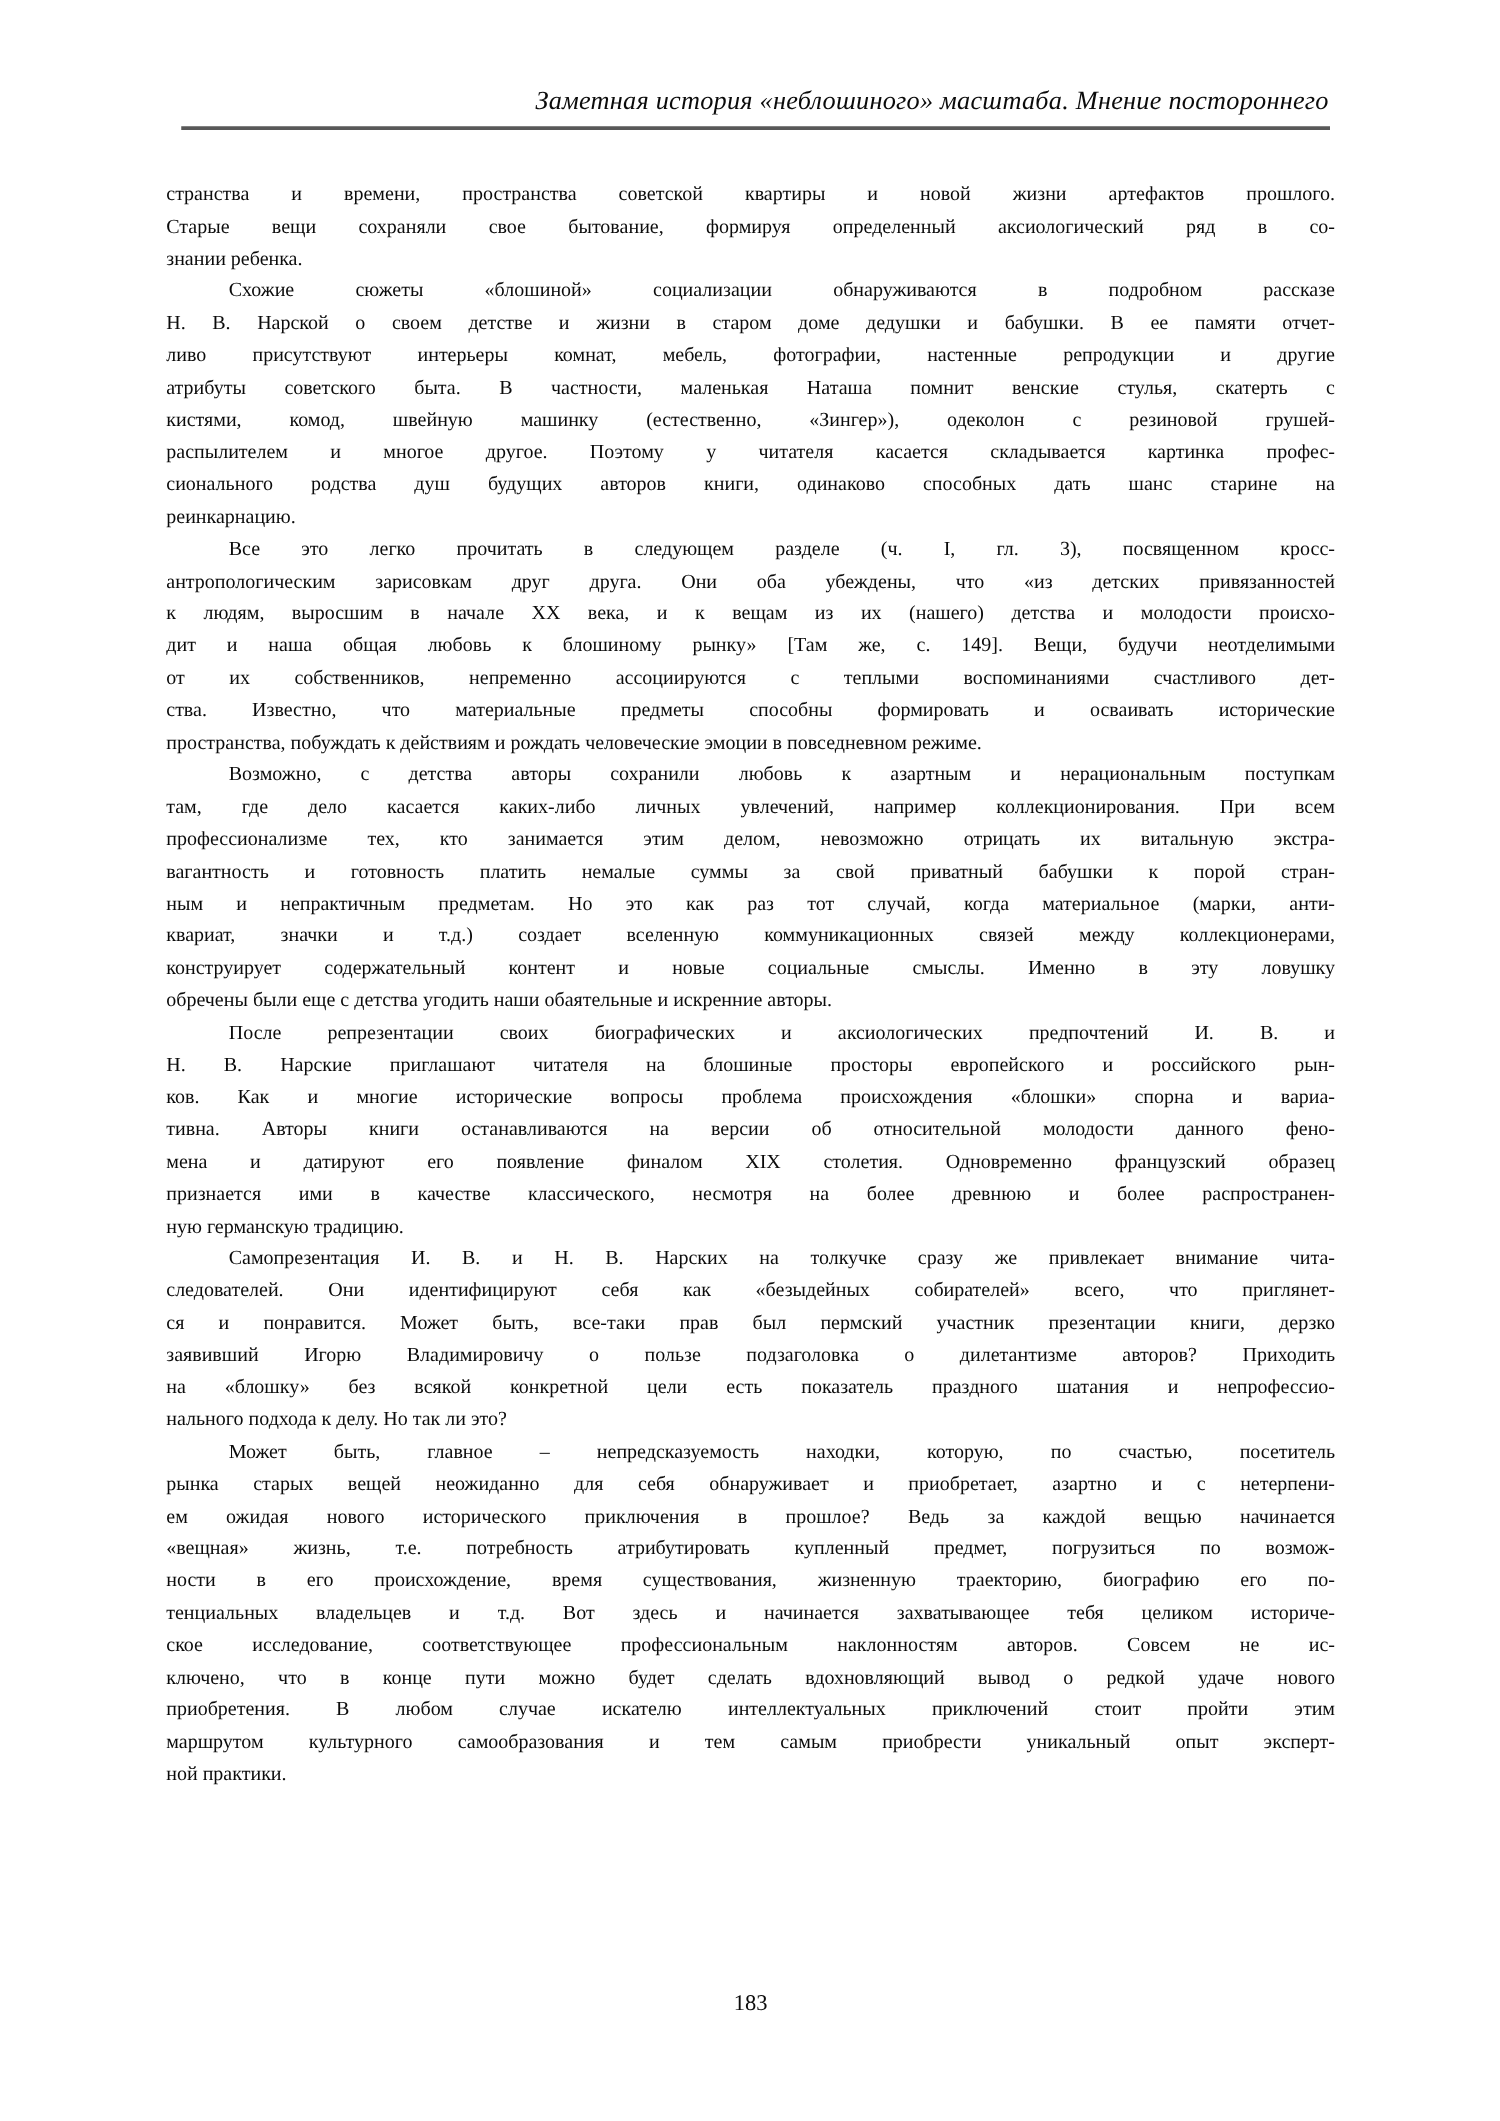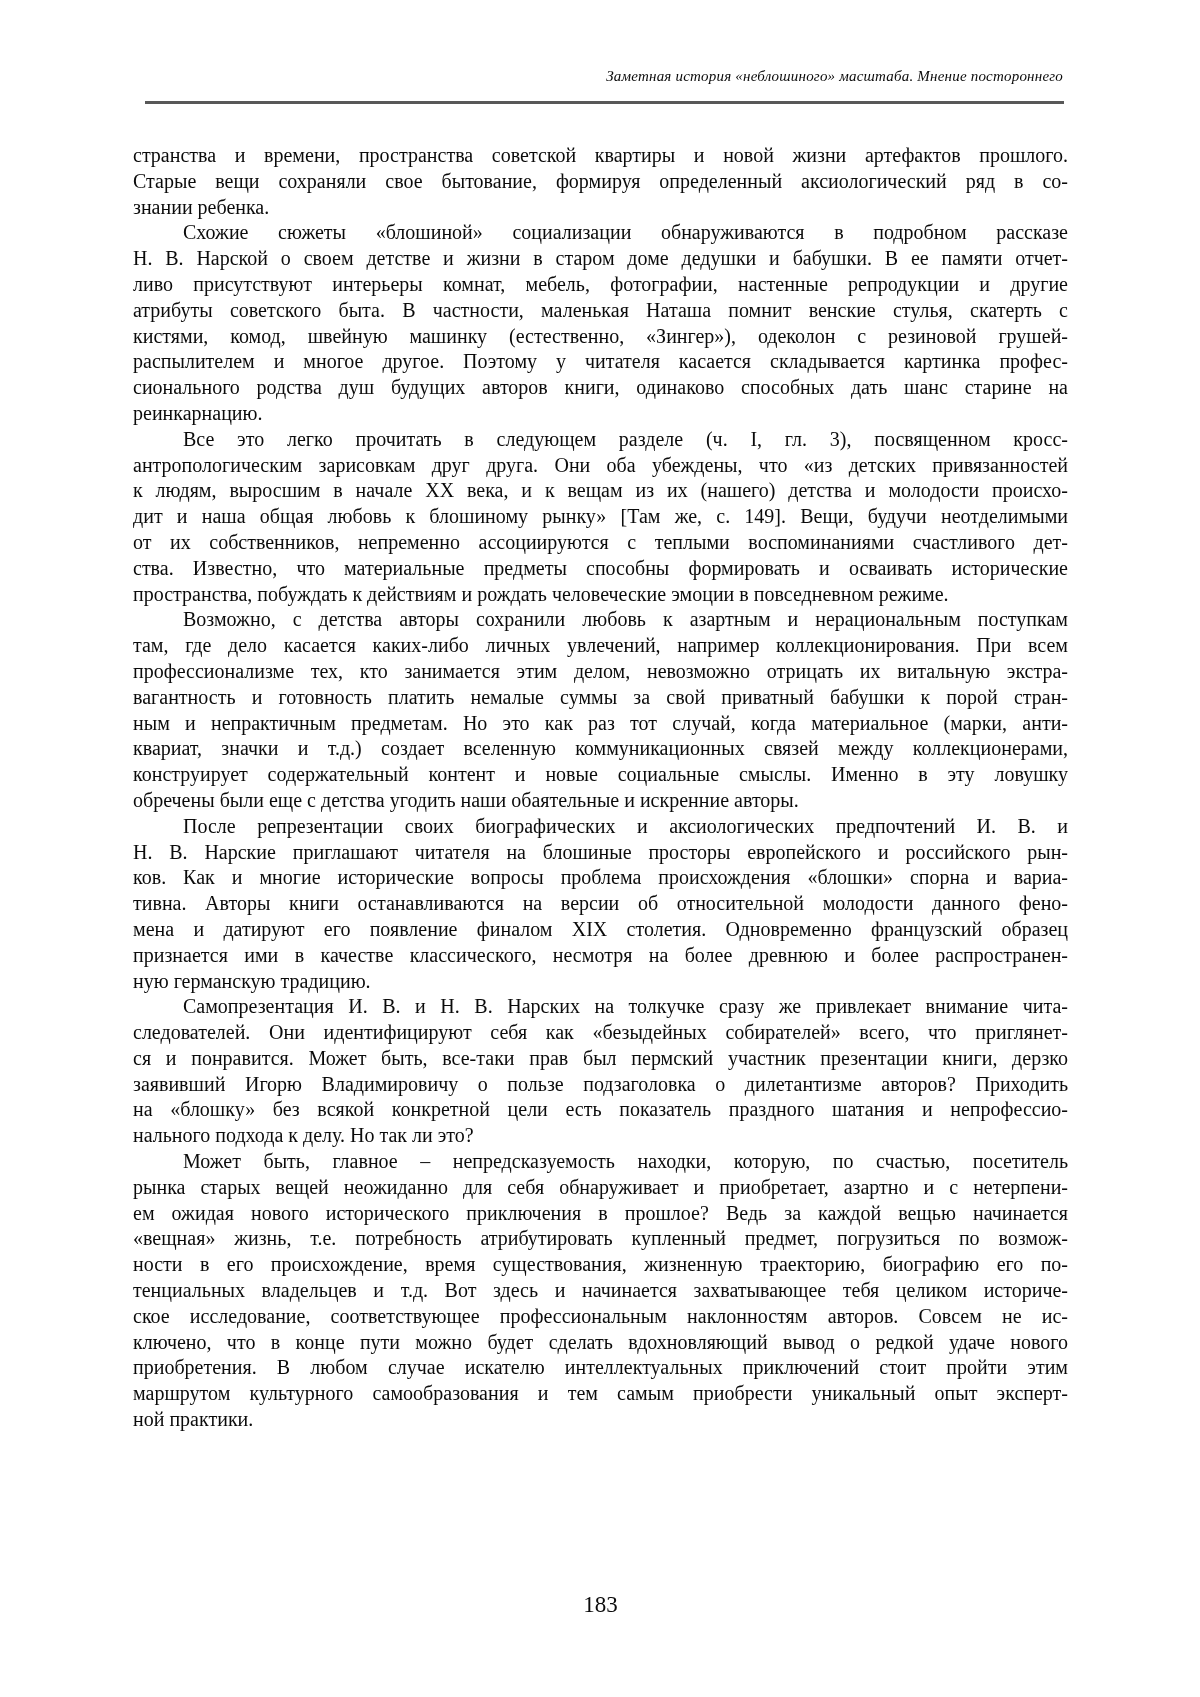"Заметная история «неблошиного» масштаба." .running-header-title { font-size: 15px -> 21px }
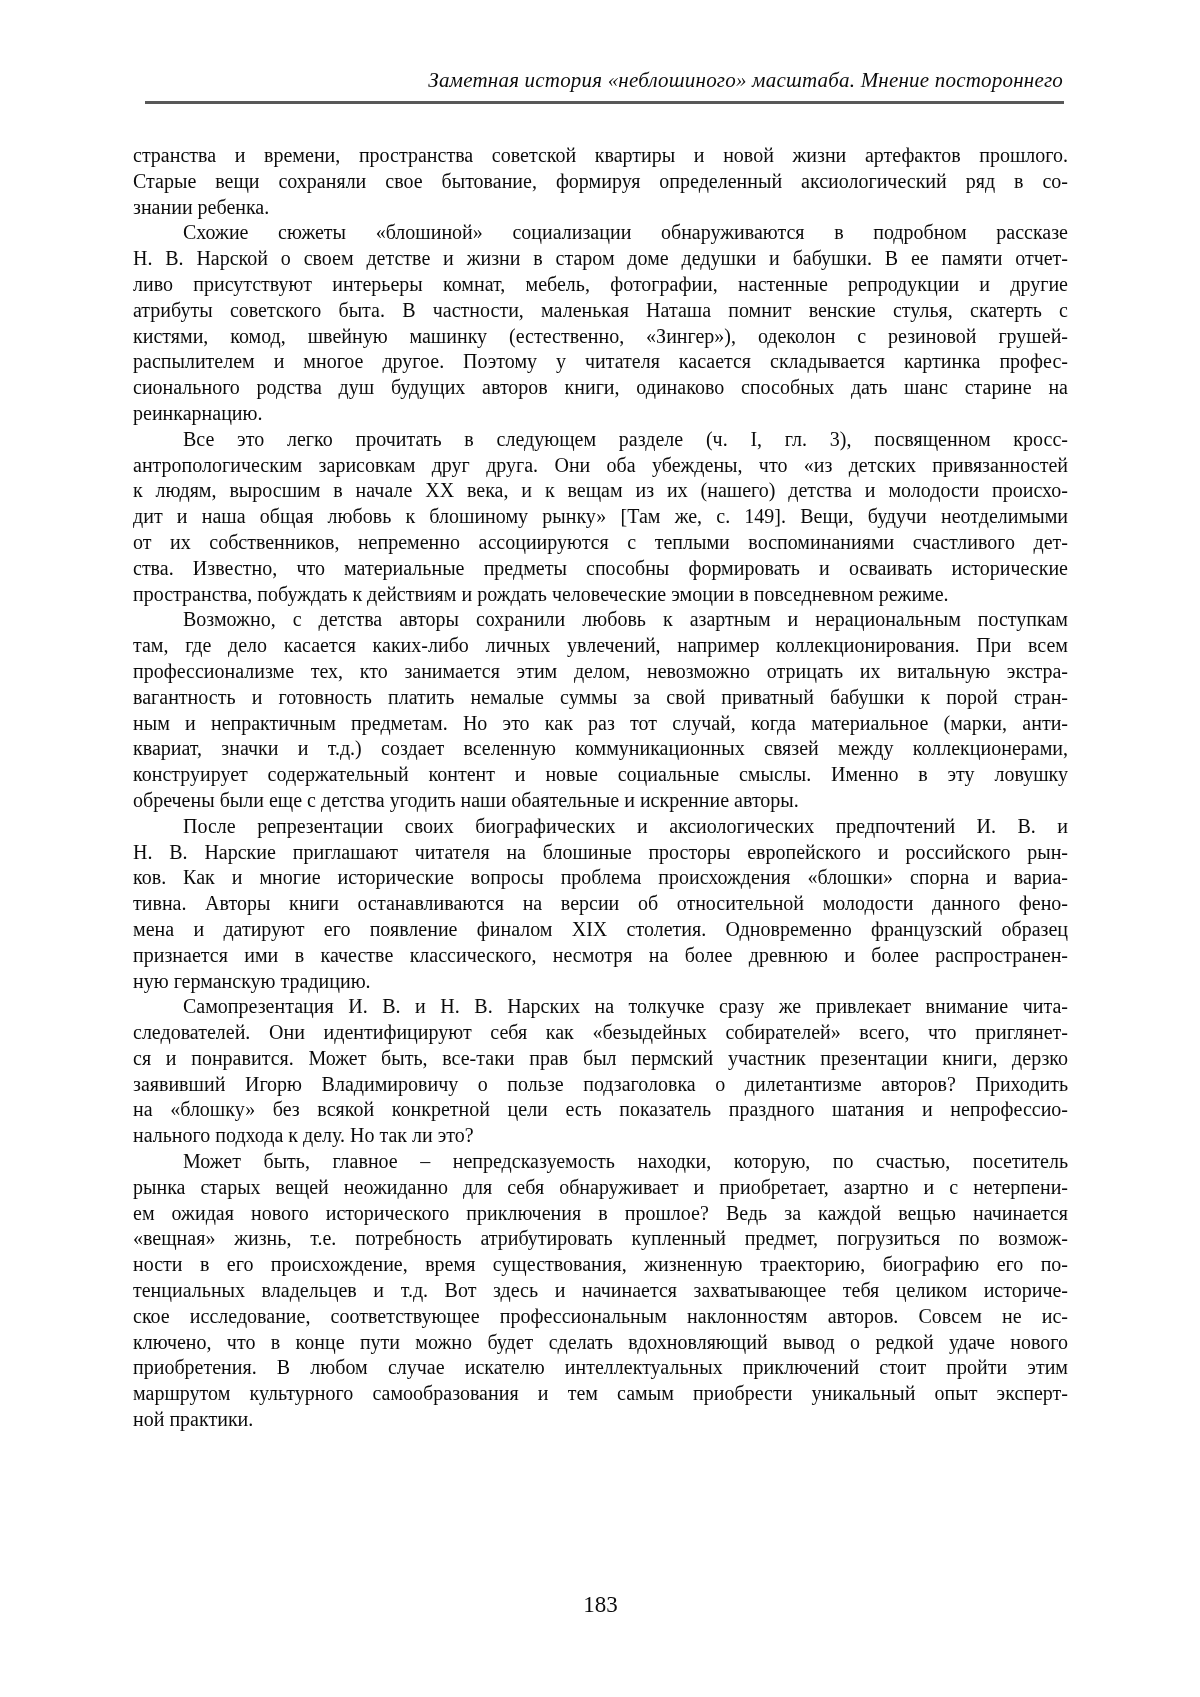"странства и времени, пространства" .body-text { font-size: 20px -> 16px }
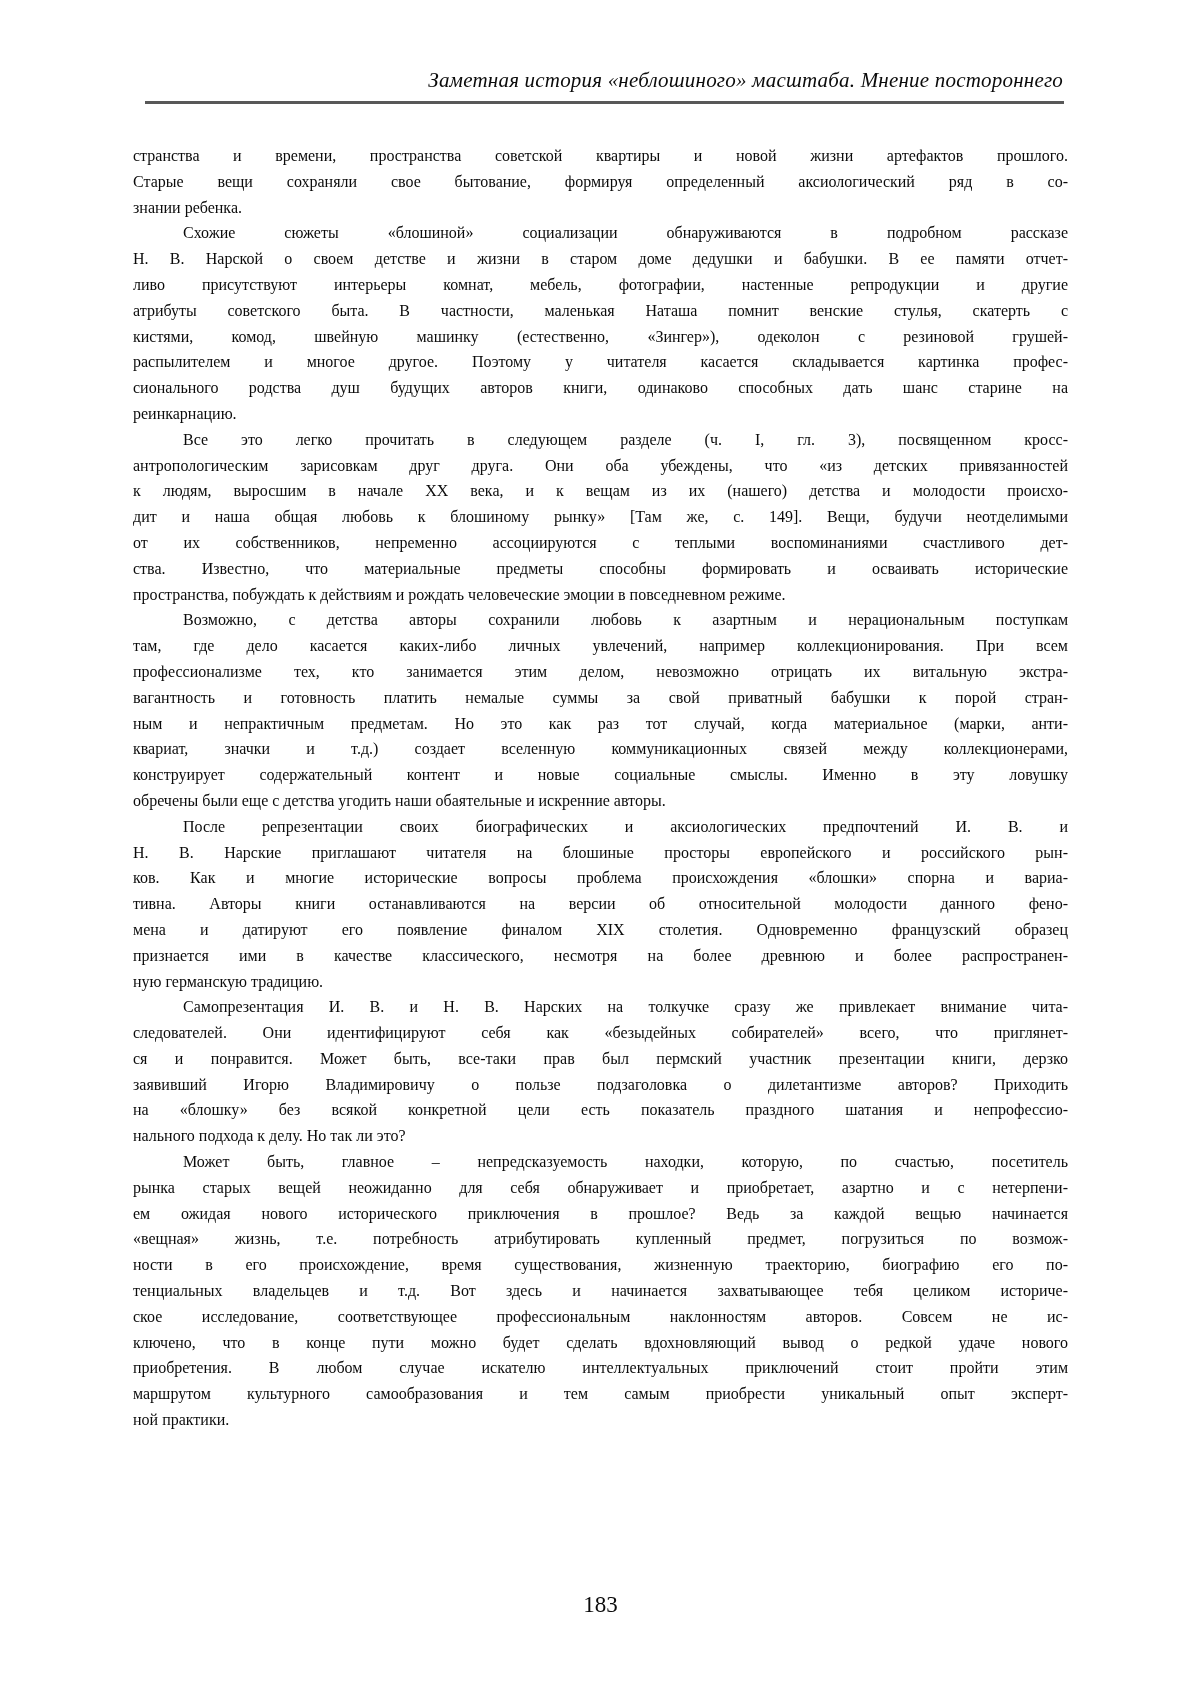"183" .page-footer { font-size: 23px -> 18px }
